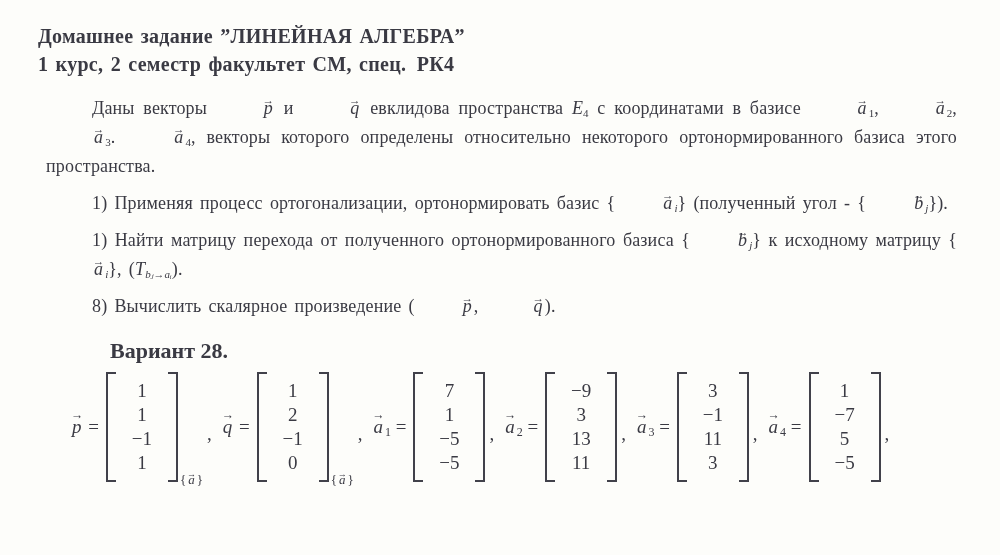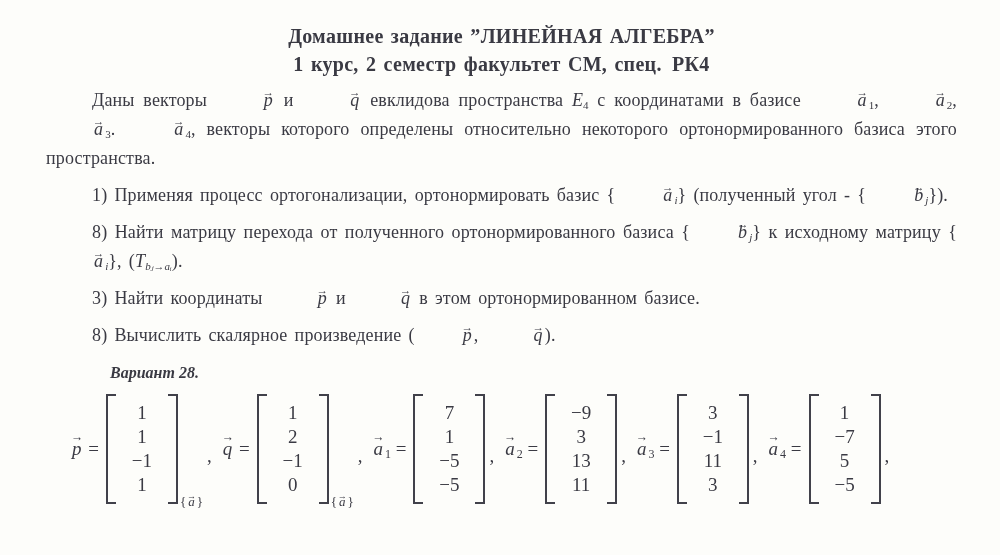"Домашнее задание ”ЛИНЕЙНАЯ АЛГЕБРА”" .doc-header { margin-bottom: 8px -> 16px; text-align: center -> left }
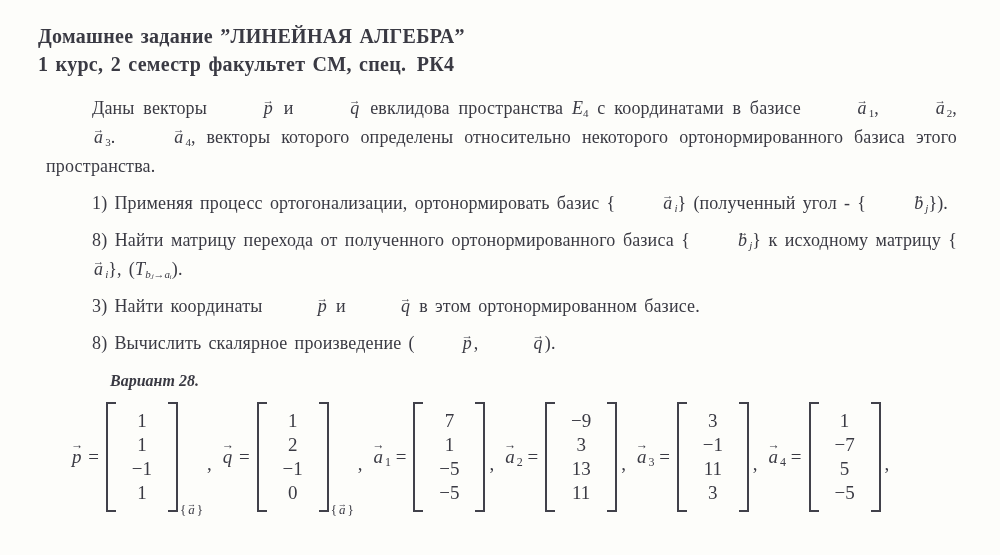"8) Найти матрицу перехода от" span { text: 8 -> 1 }
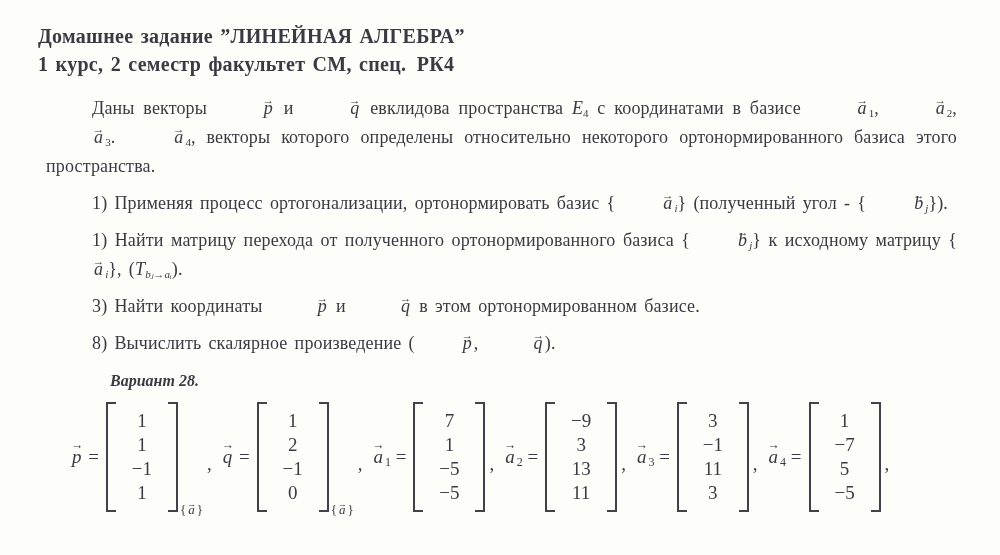"3) Найти координаты p и" p { html: <p><span>3) Найти координаты </span><span>p</span><span> и </span><span>q</span><span> в этом ортонормированном базисе.</span></p> -> none }
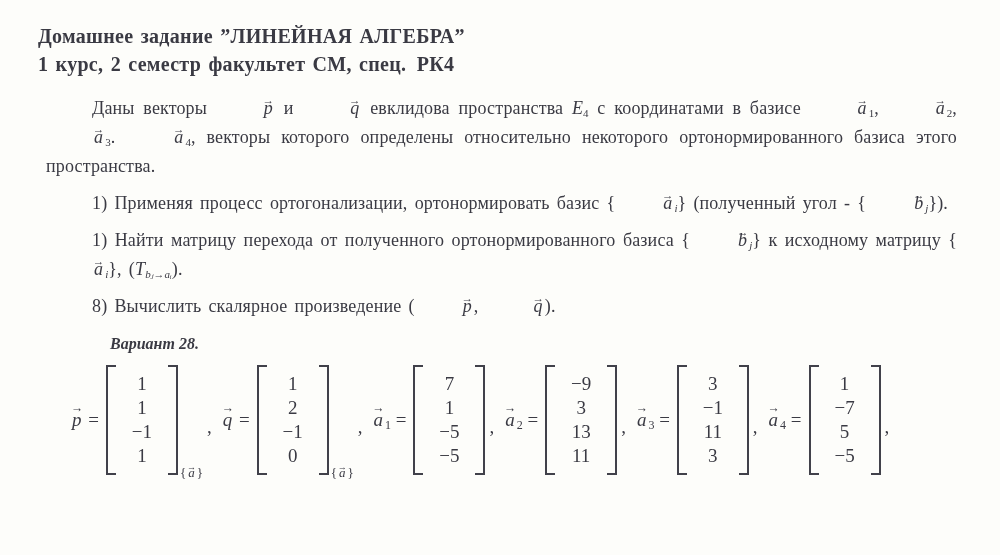"Вариант 28." .variant { font-size: 16px -> 22px; font-style: italic -> none; margin: 10px 0 0 72px -> 17px 0 0 72px }
